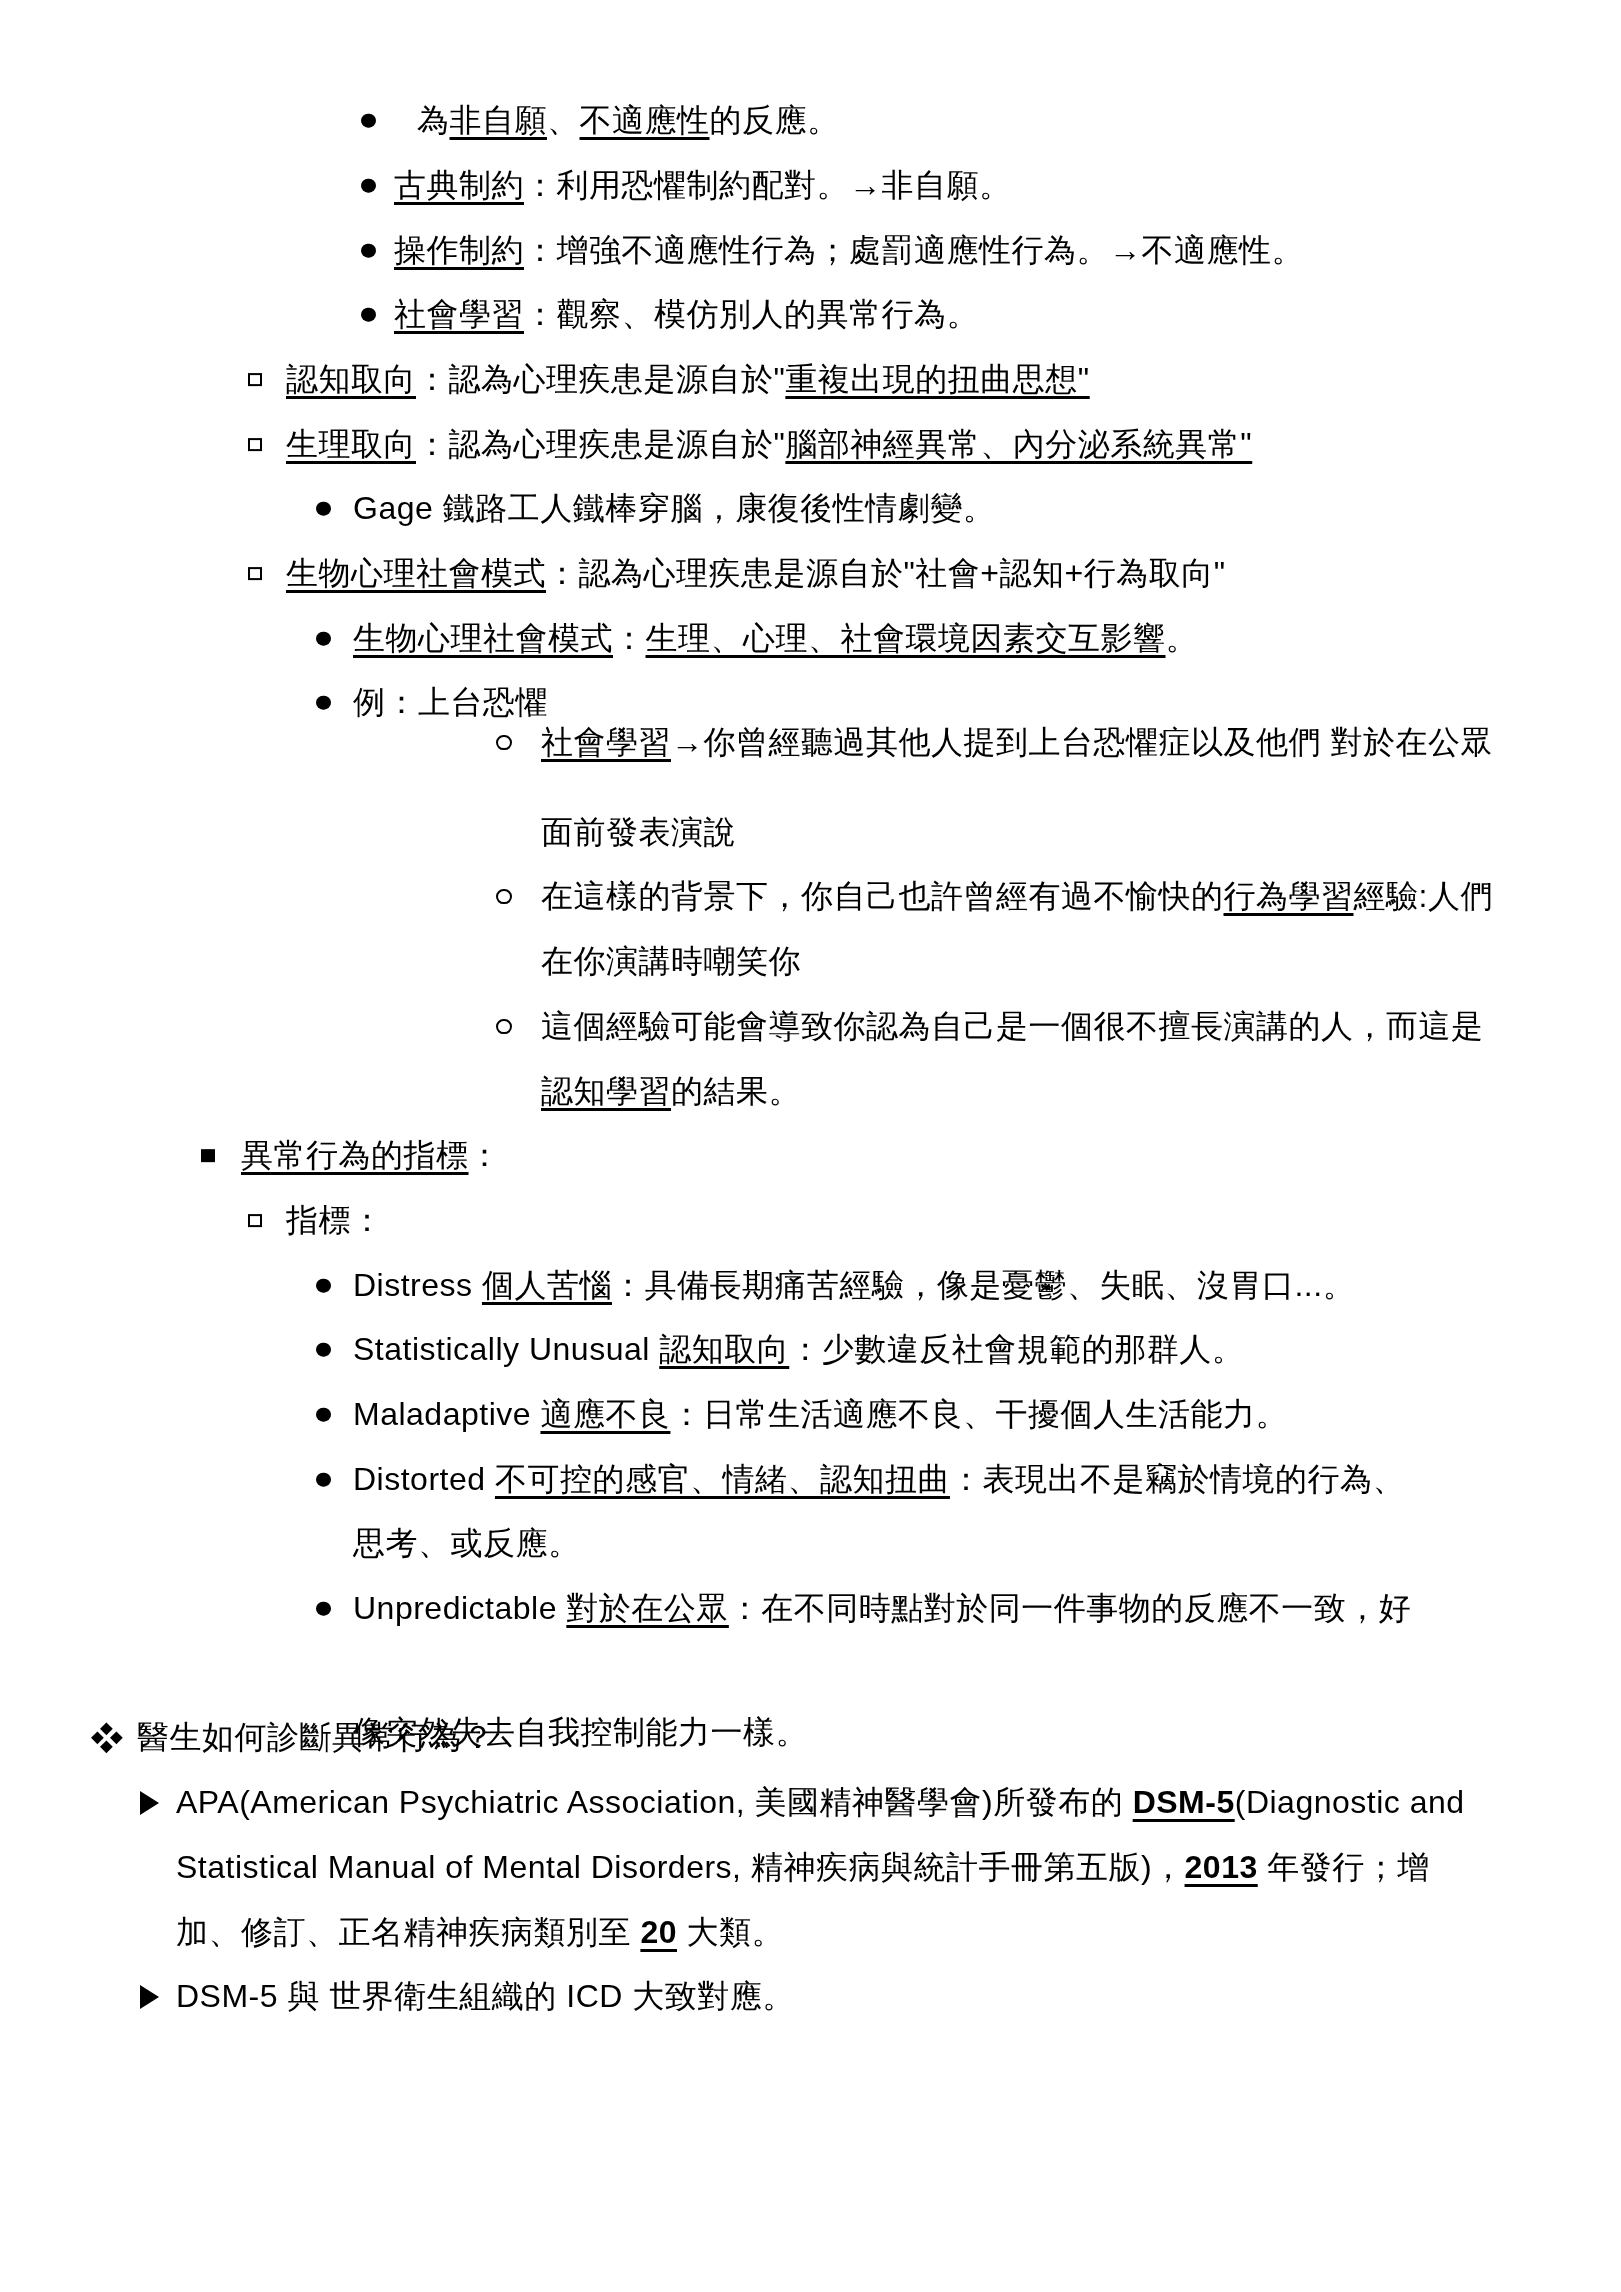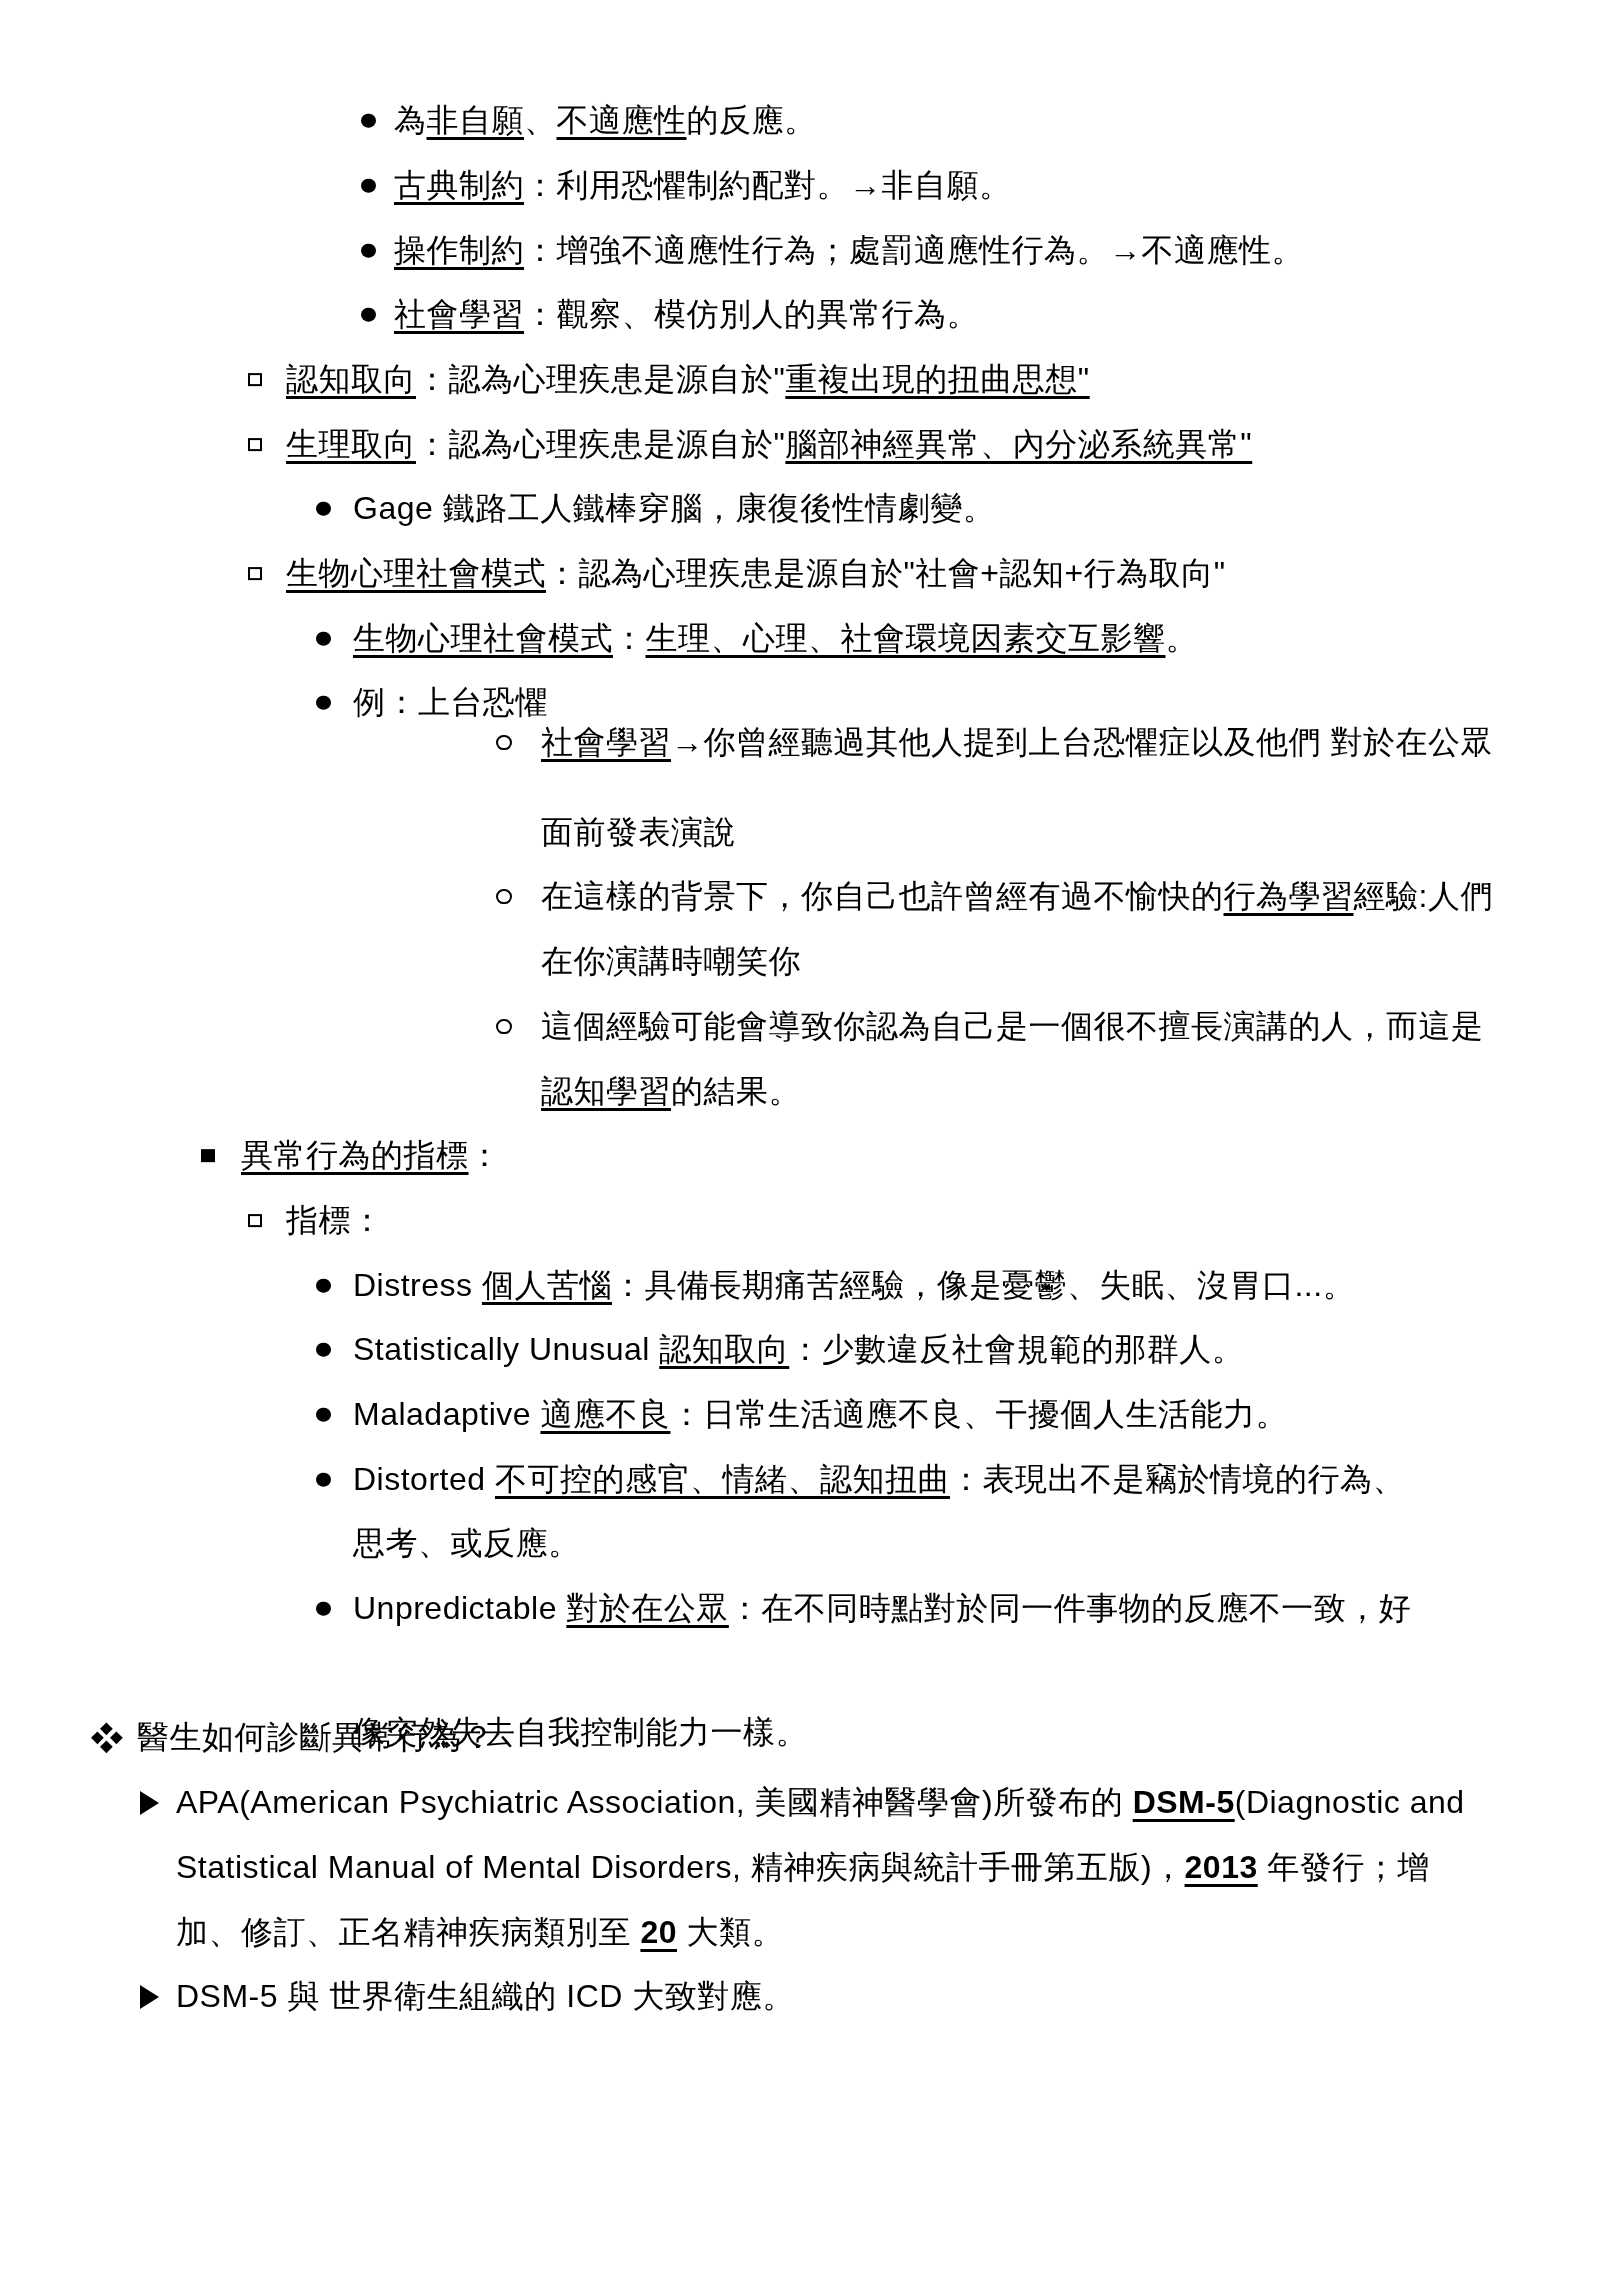"為非自願、不適應性的反應。" span.text { left: 394px -> 417px }
